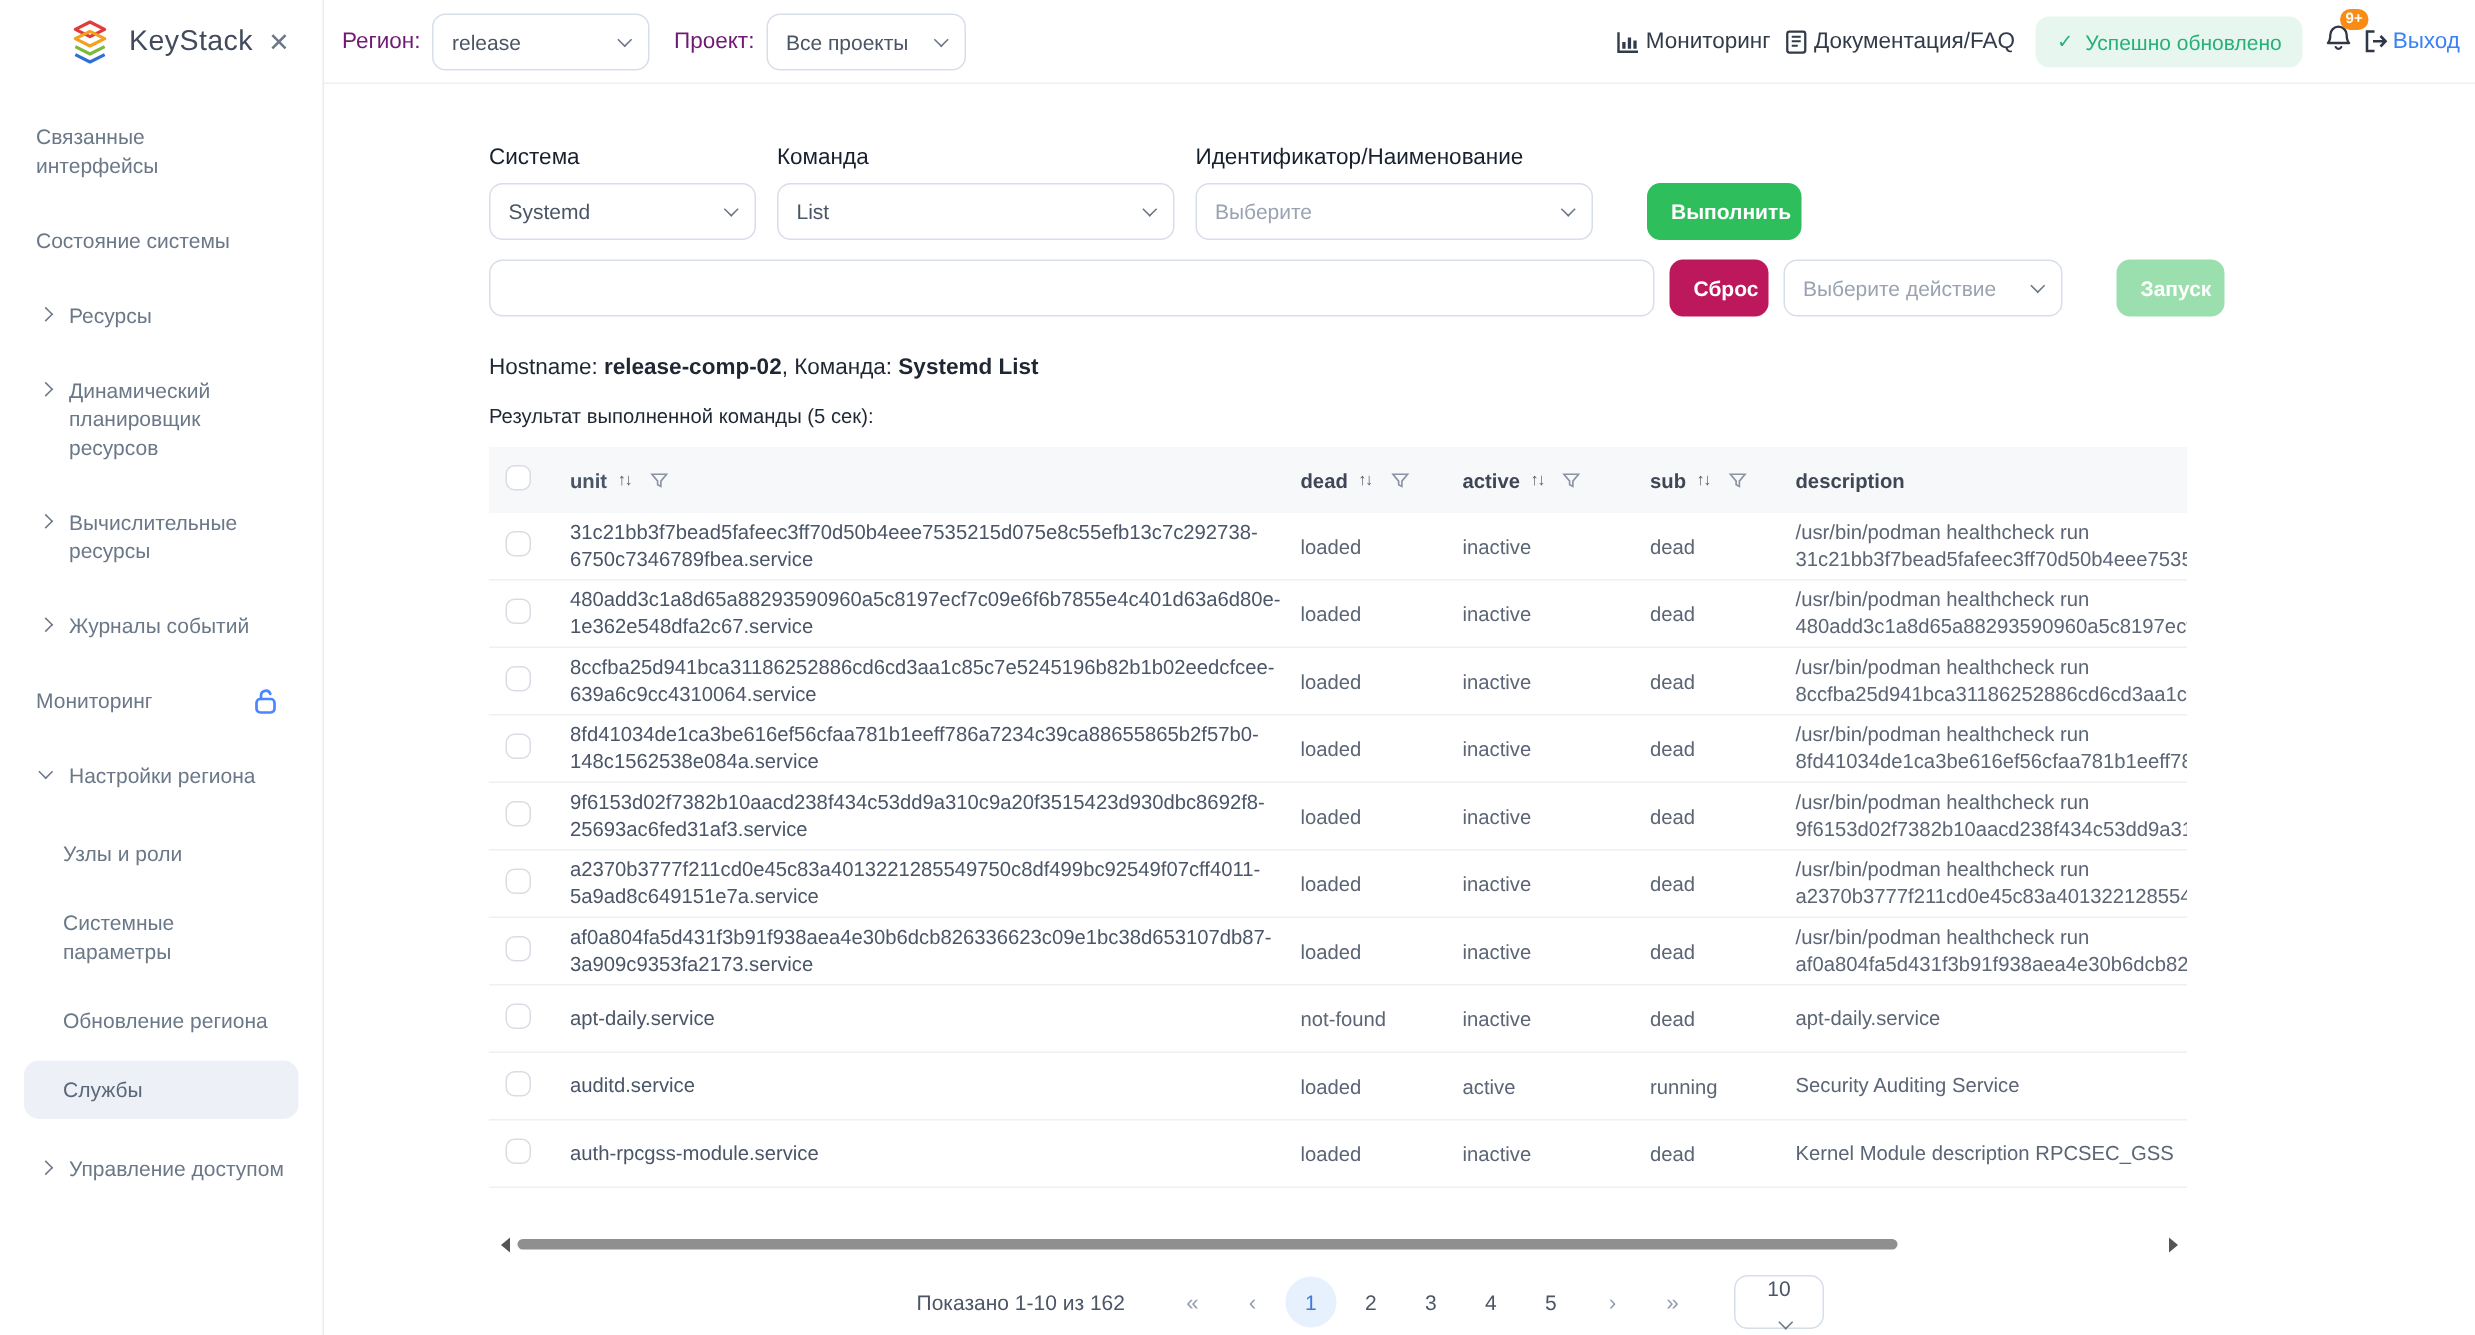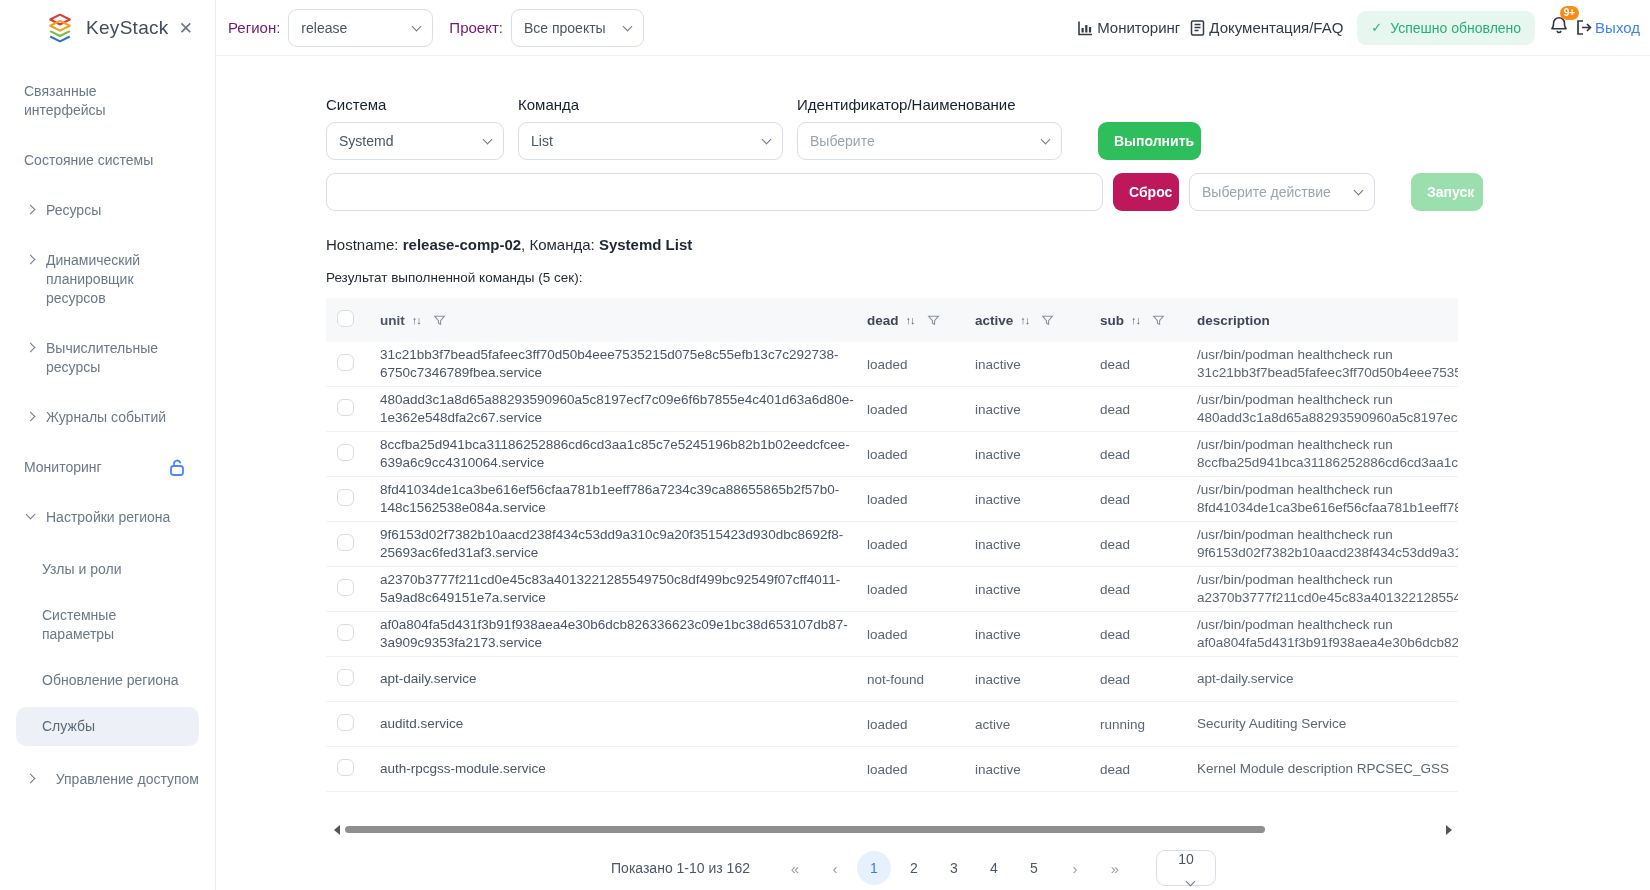"Управление доступом" div.nav-item { justify-content: space-between -> none }
